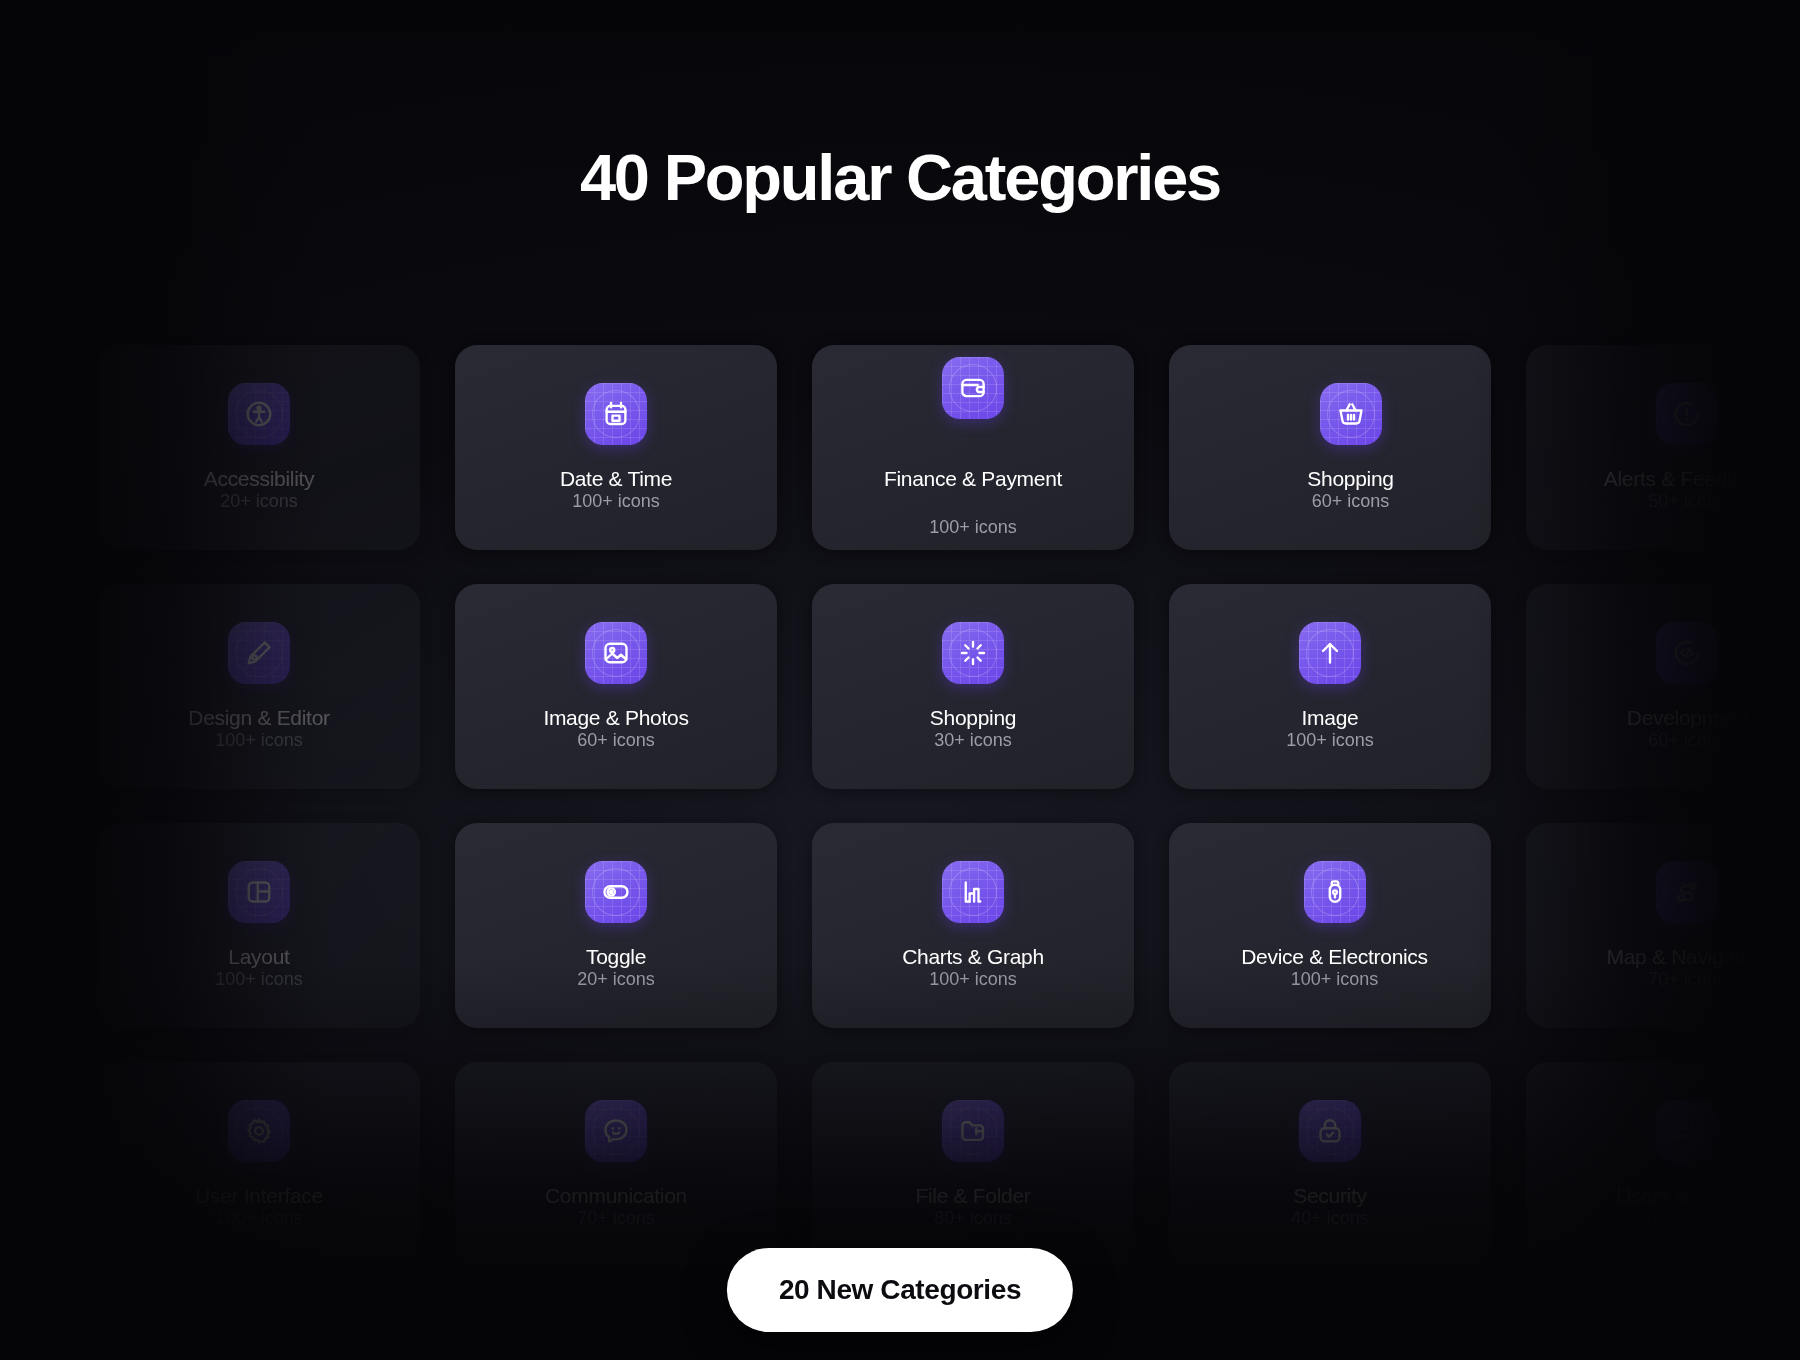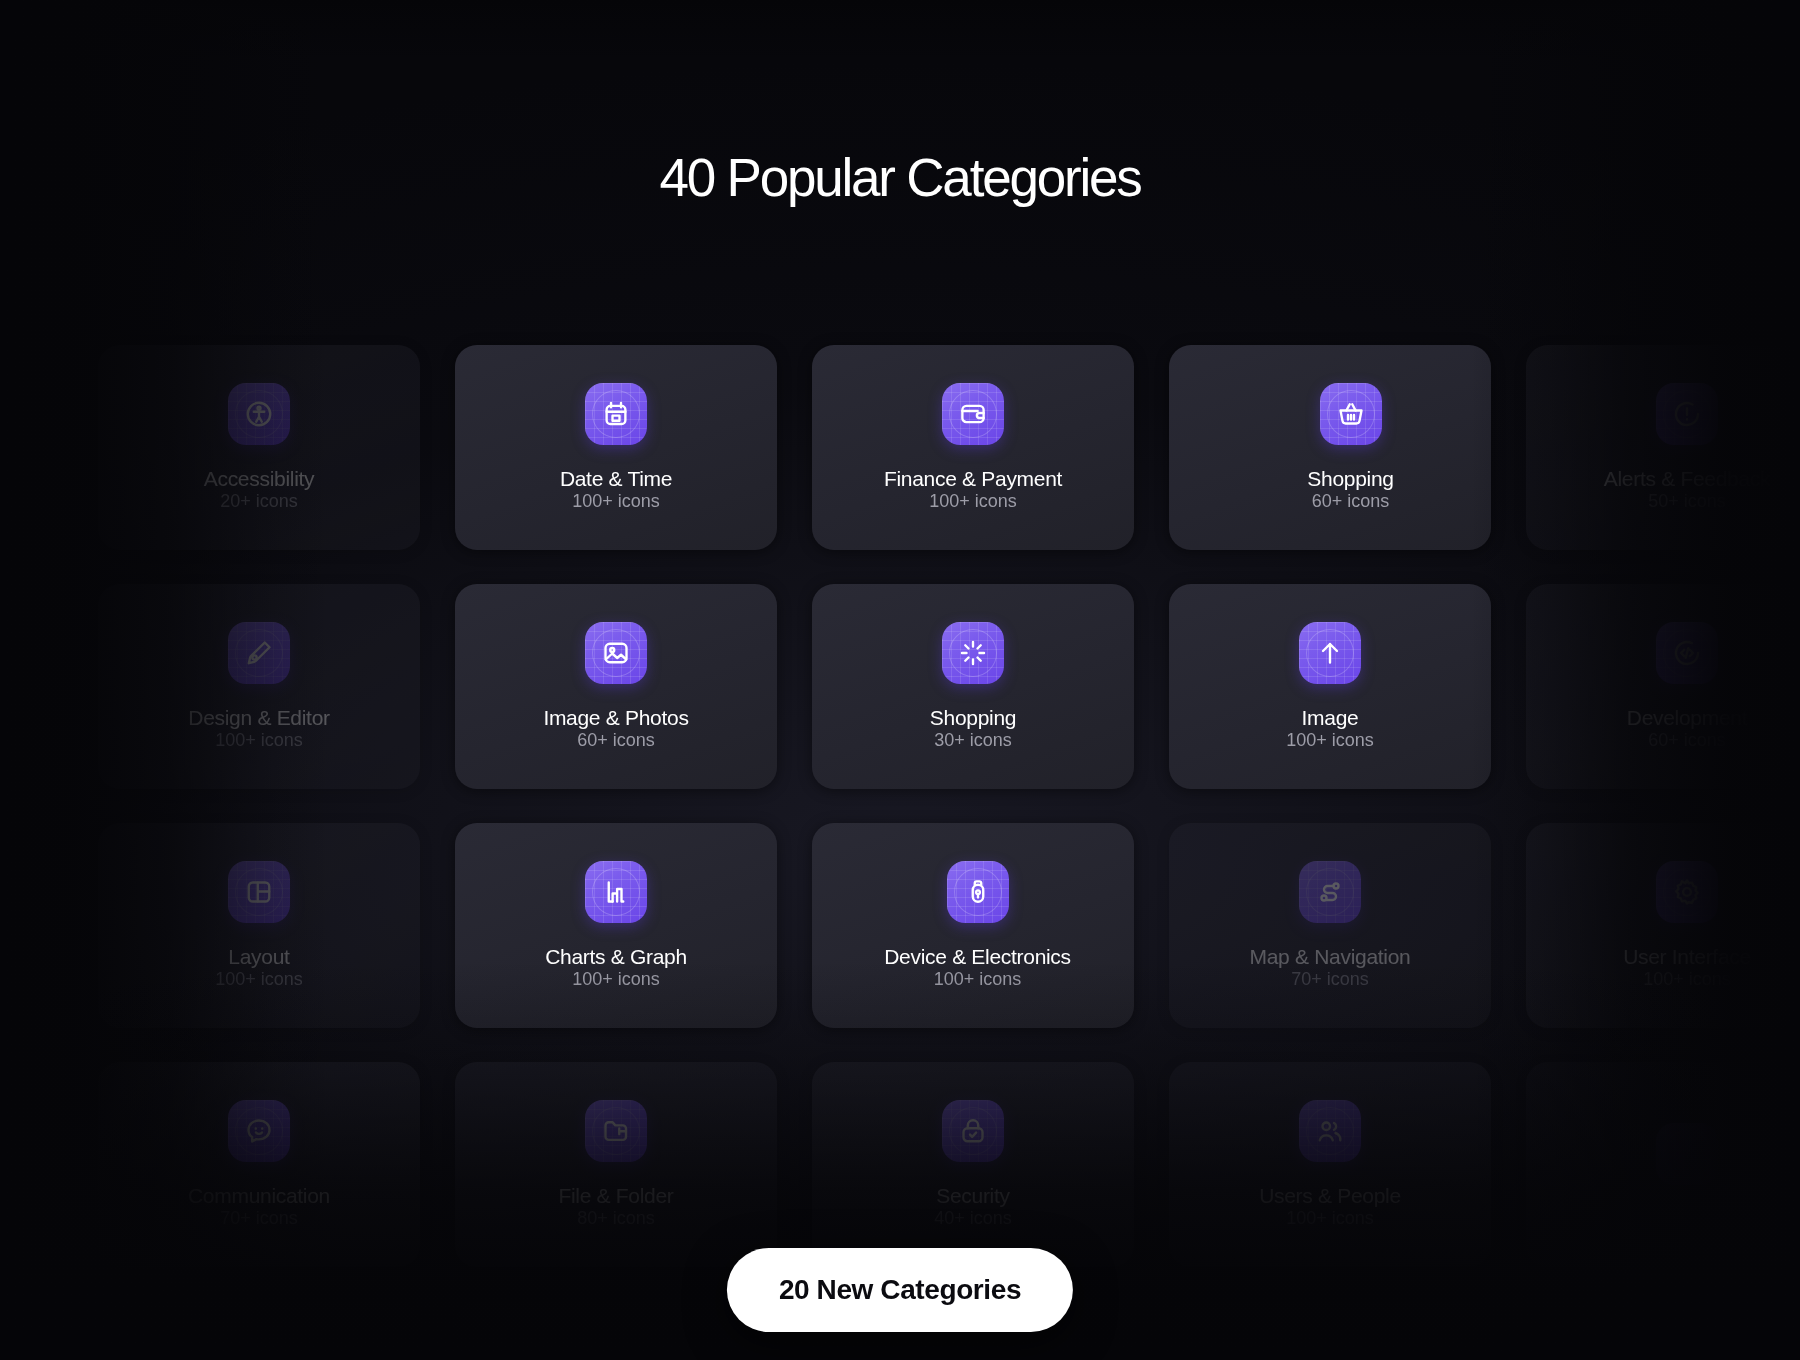"40 Popular Categories" #page-title { font-size: 53px -> 65px; font-weight: 400 -> 700 }
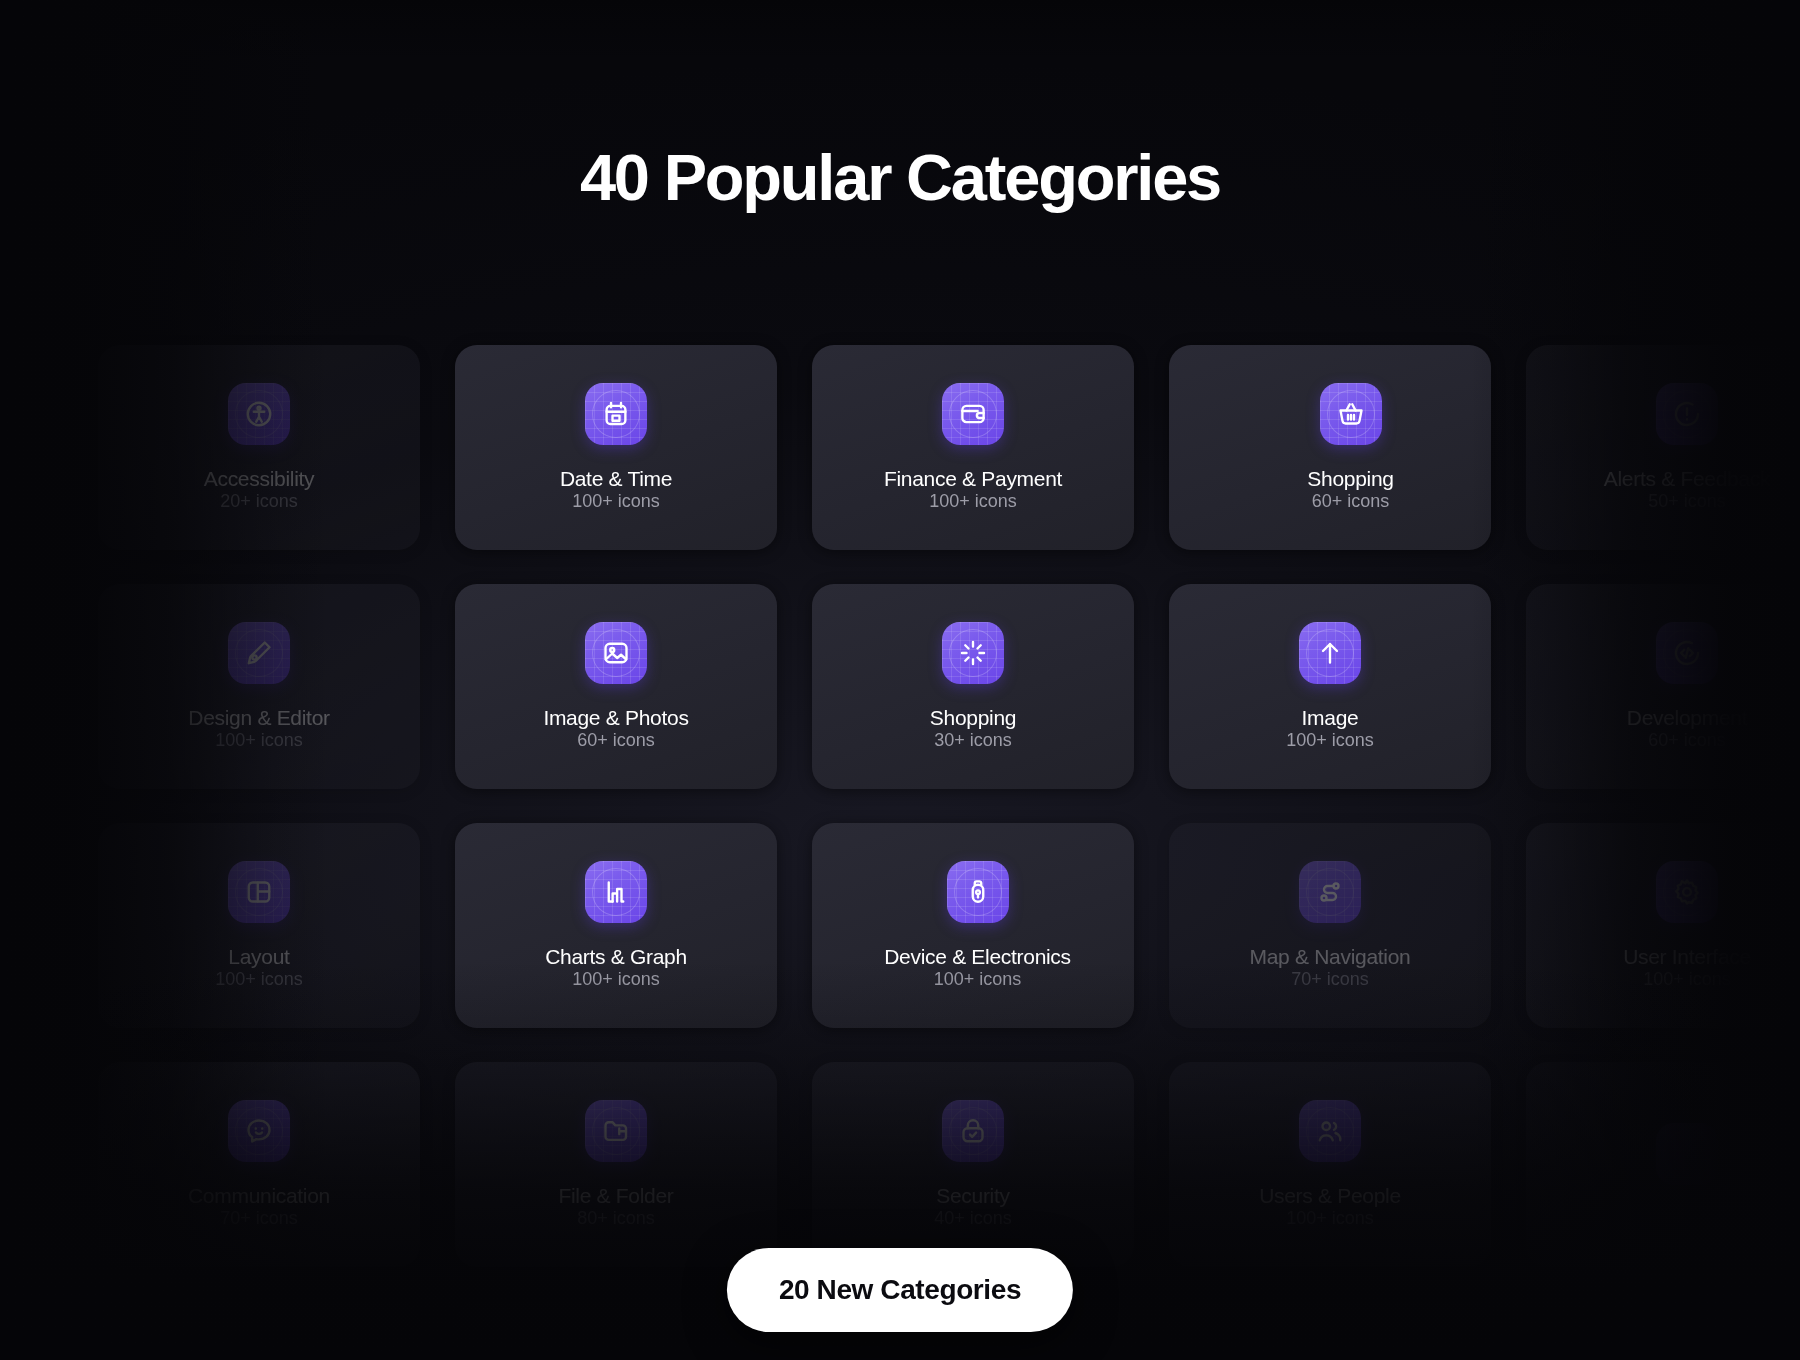"Finance & Payment" div.card { gap: none -> 26px }
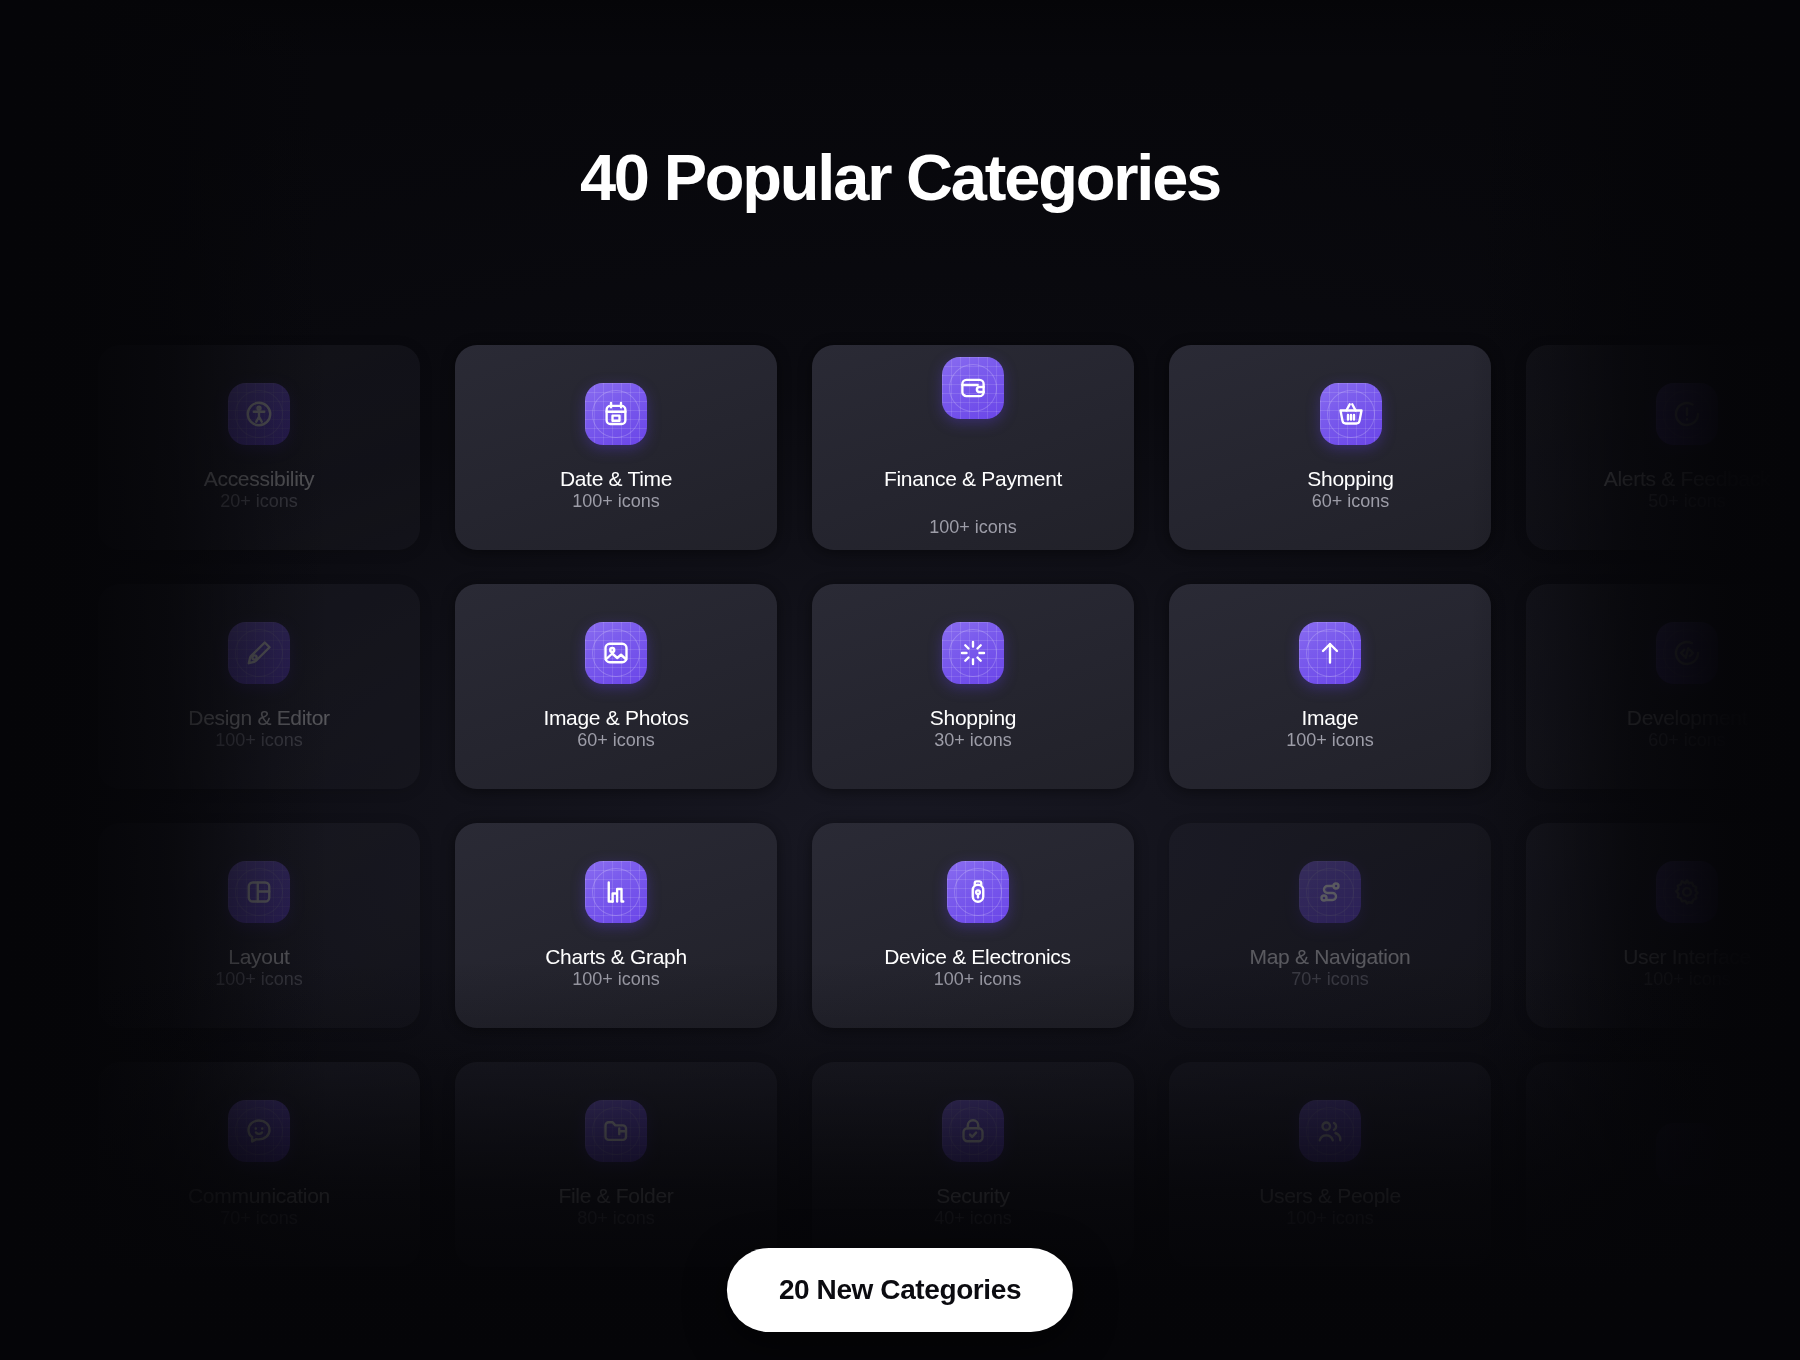"Toggle" div.card { html: none -> <div> <div> <svg> <rect></rect> <circle></circle> <circle></circle> </svg> </div> <div>Toggle</div> <div>20+ icons</div> </div> }
